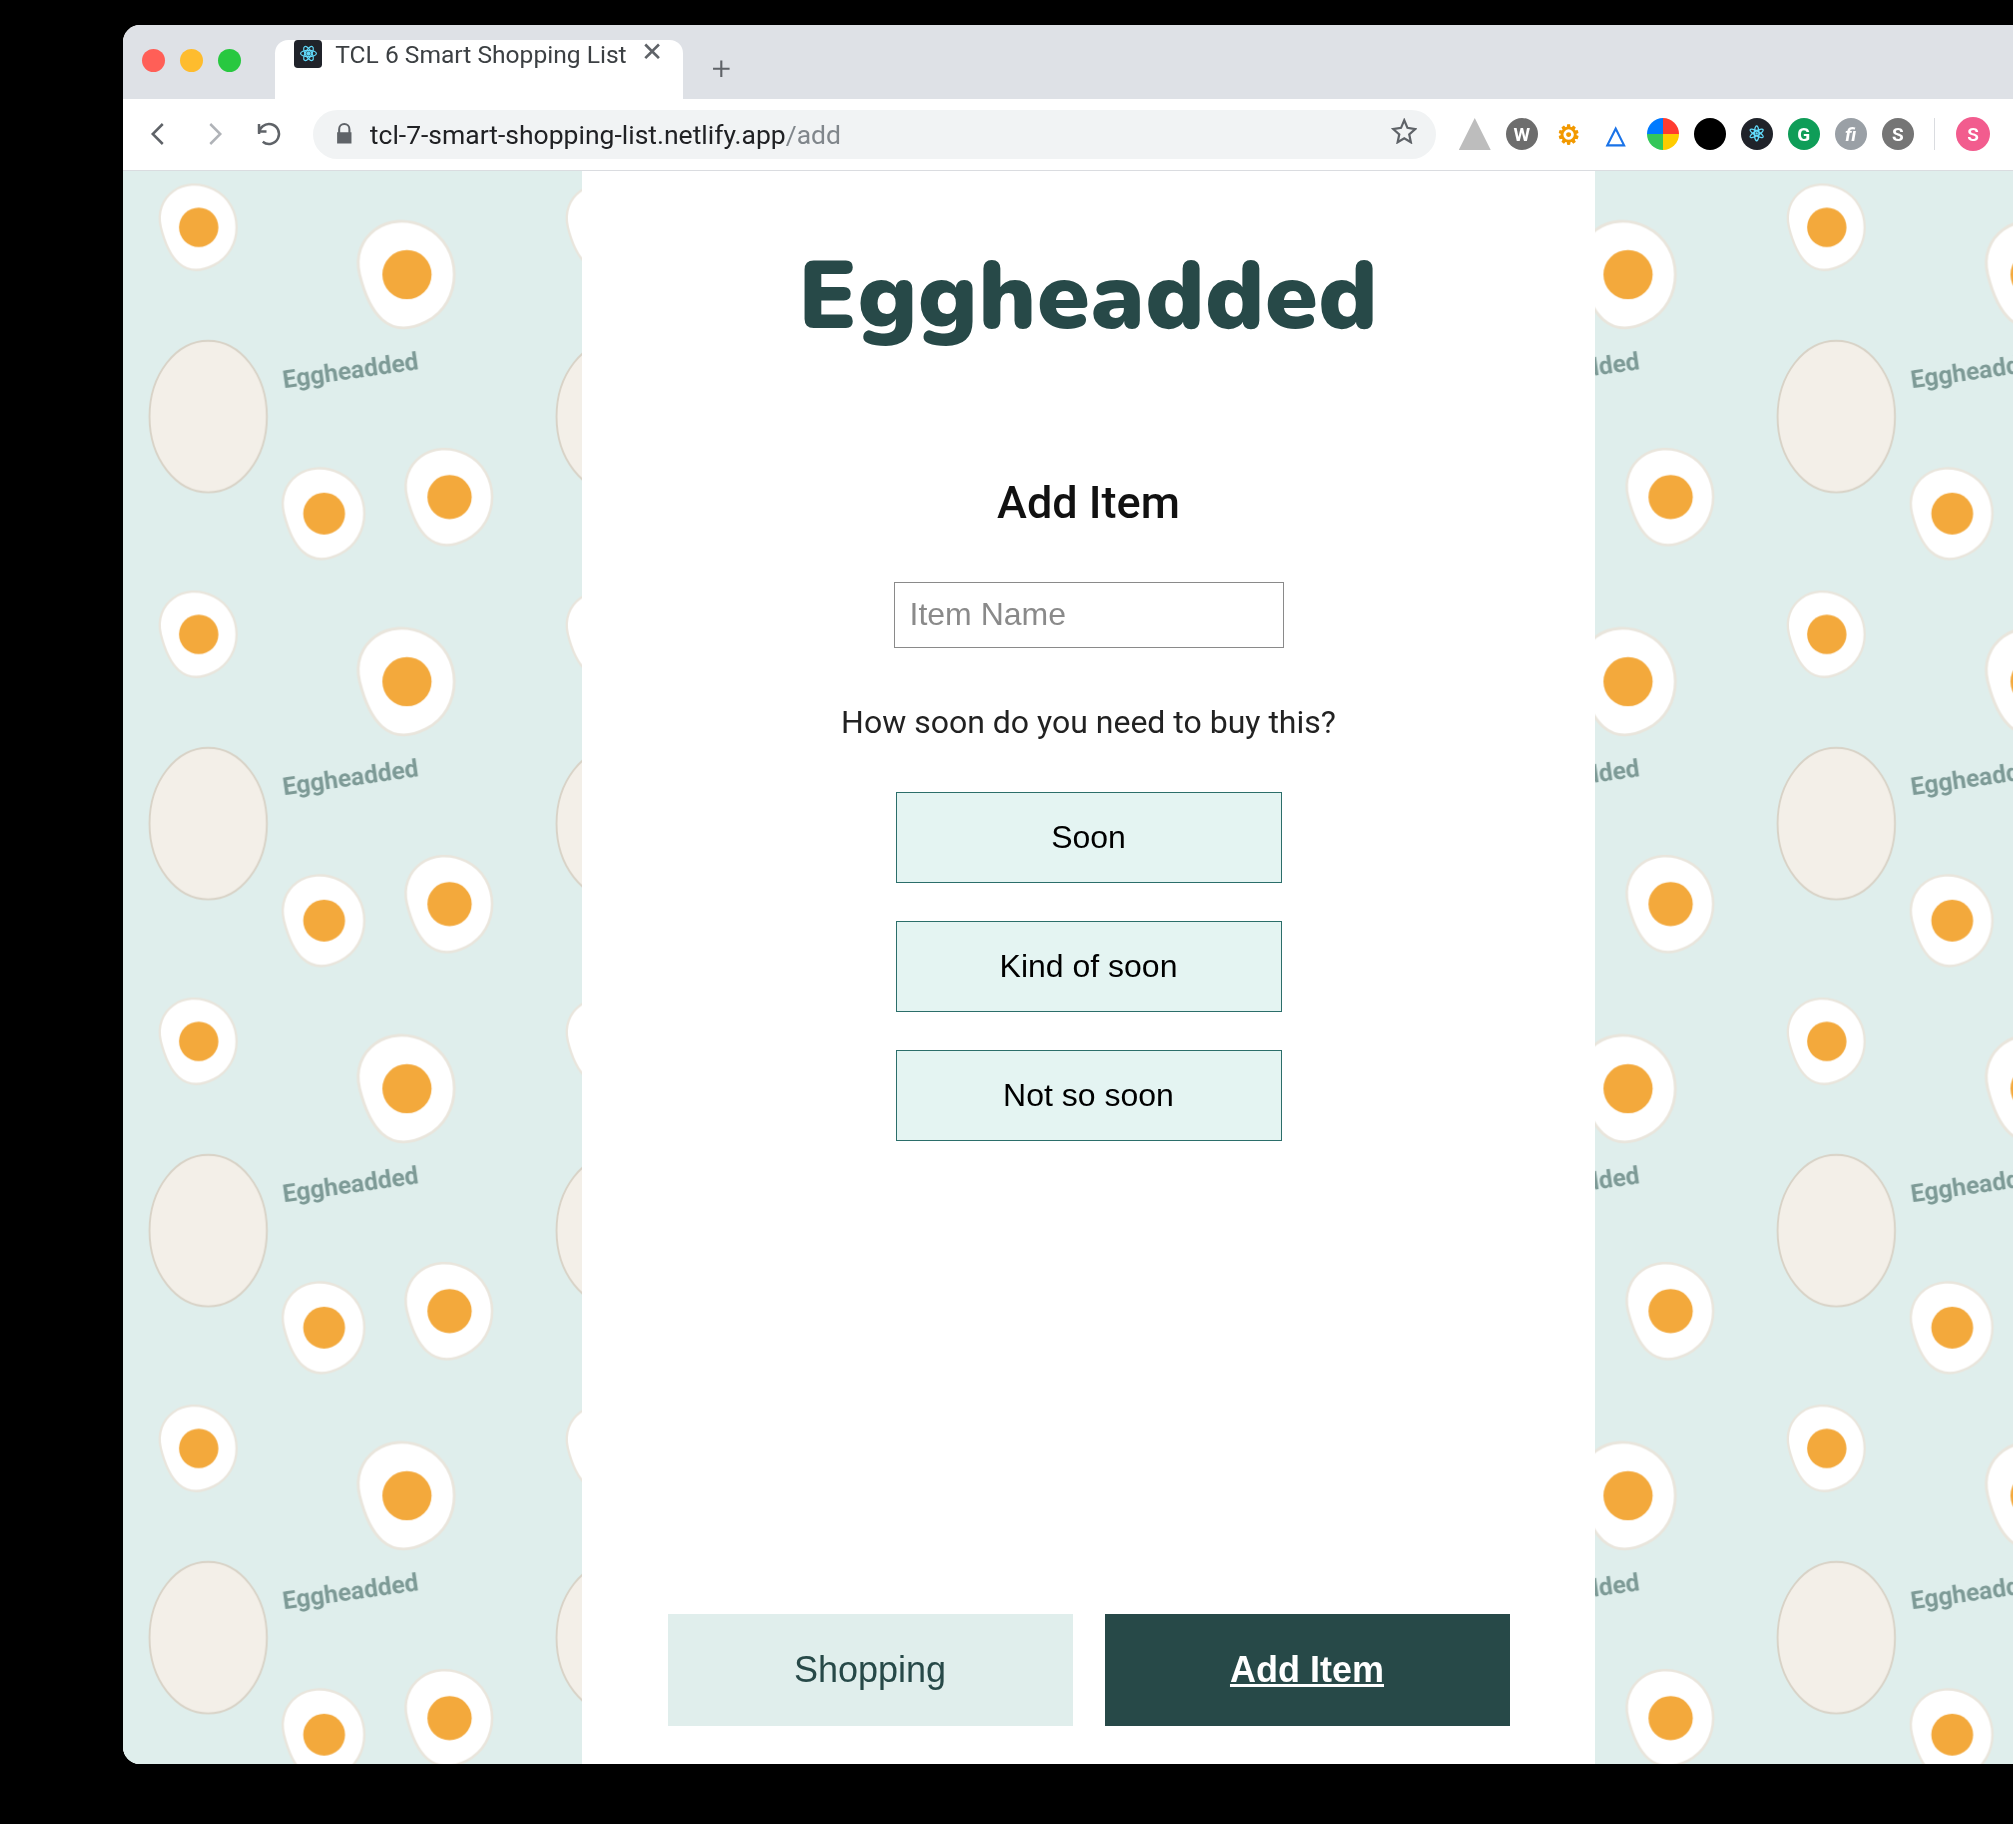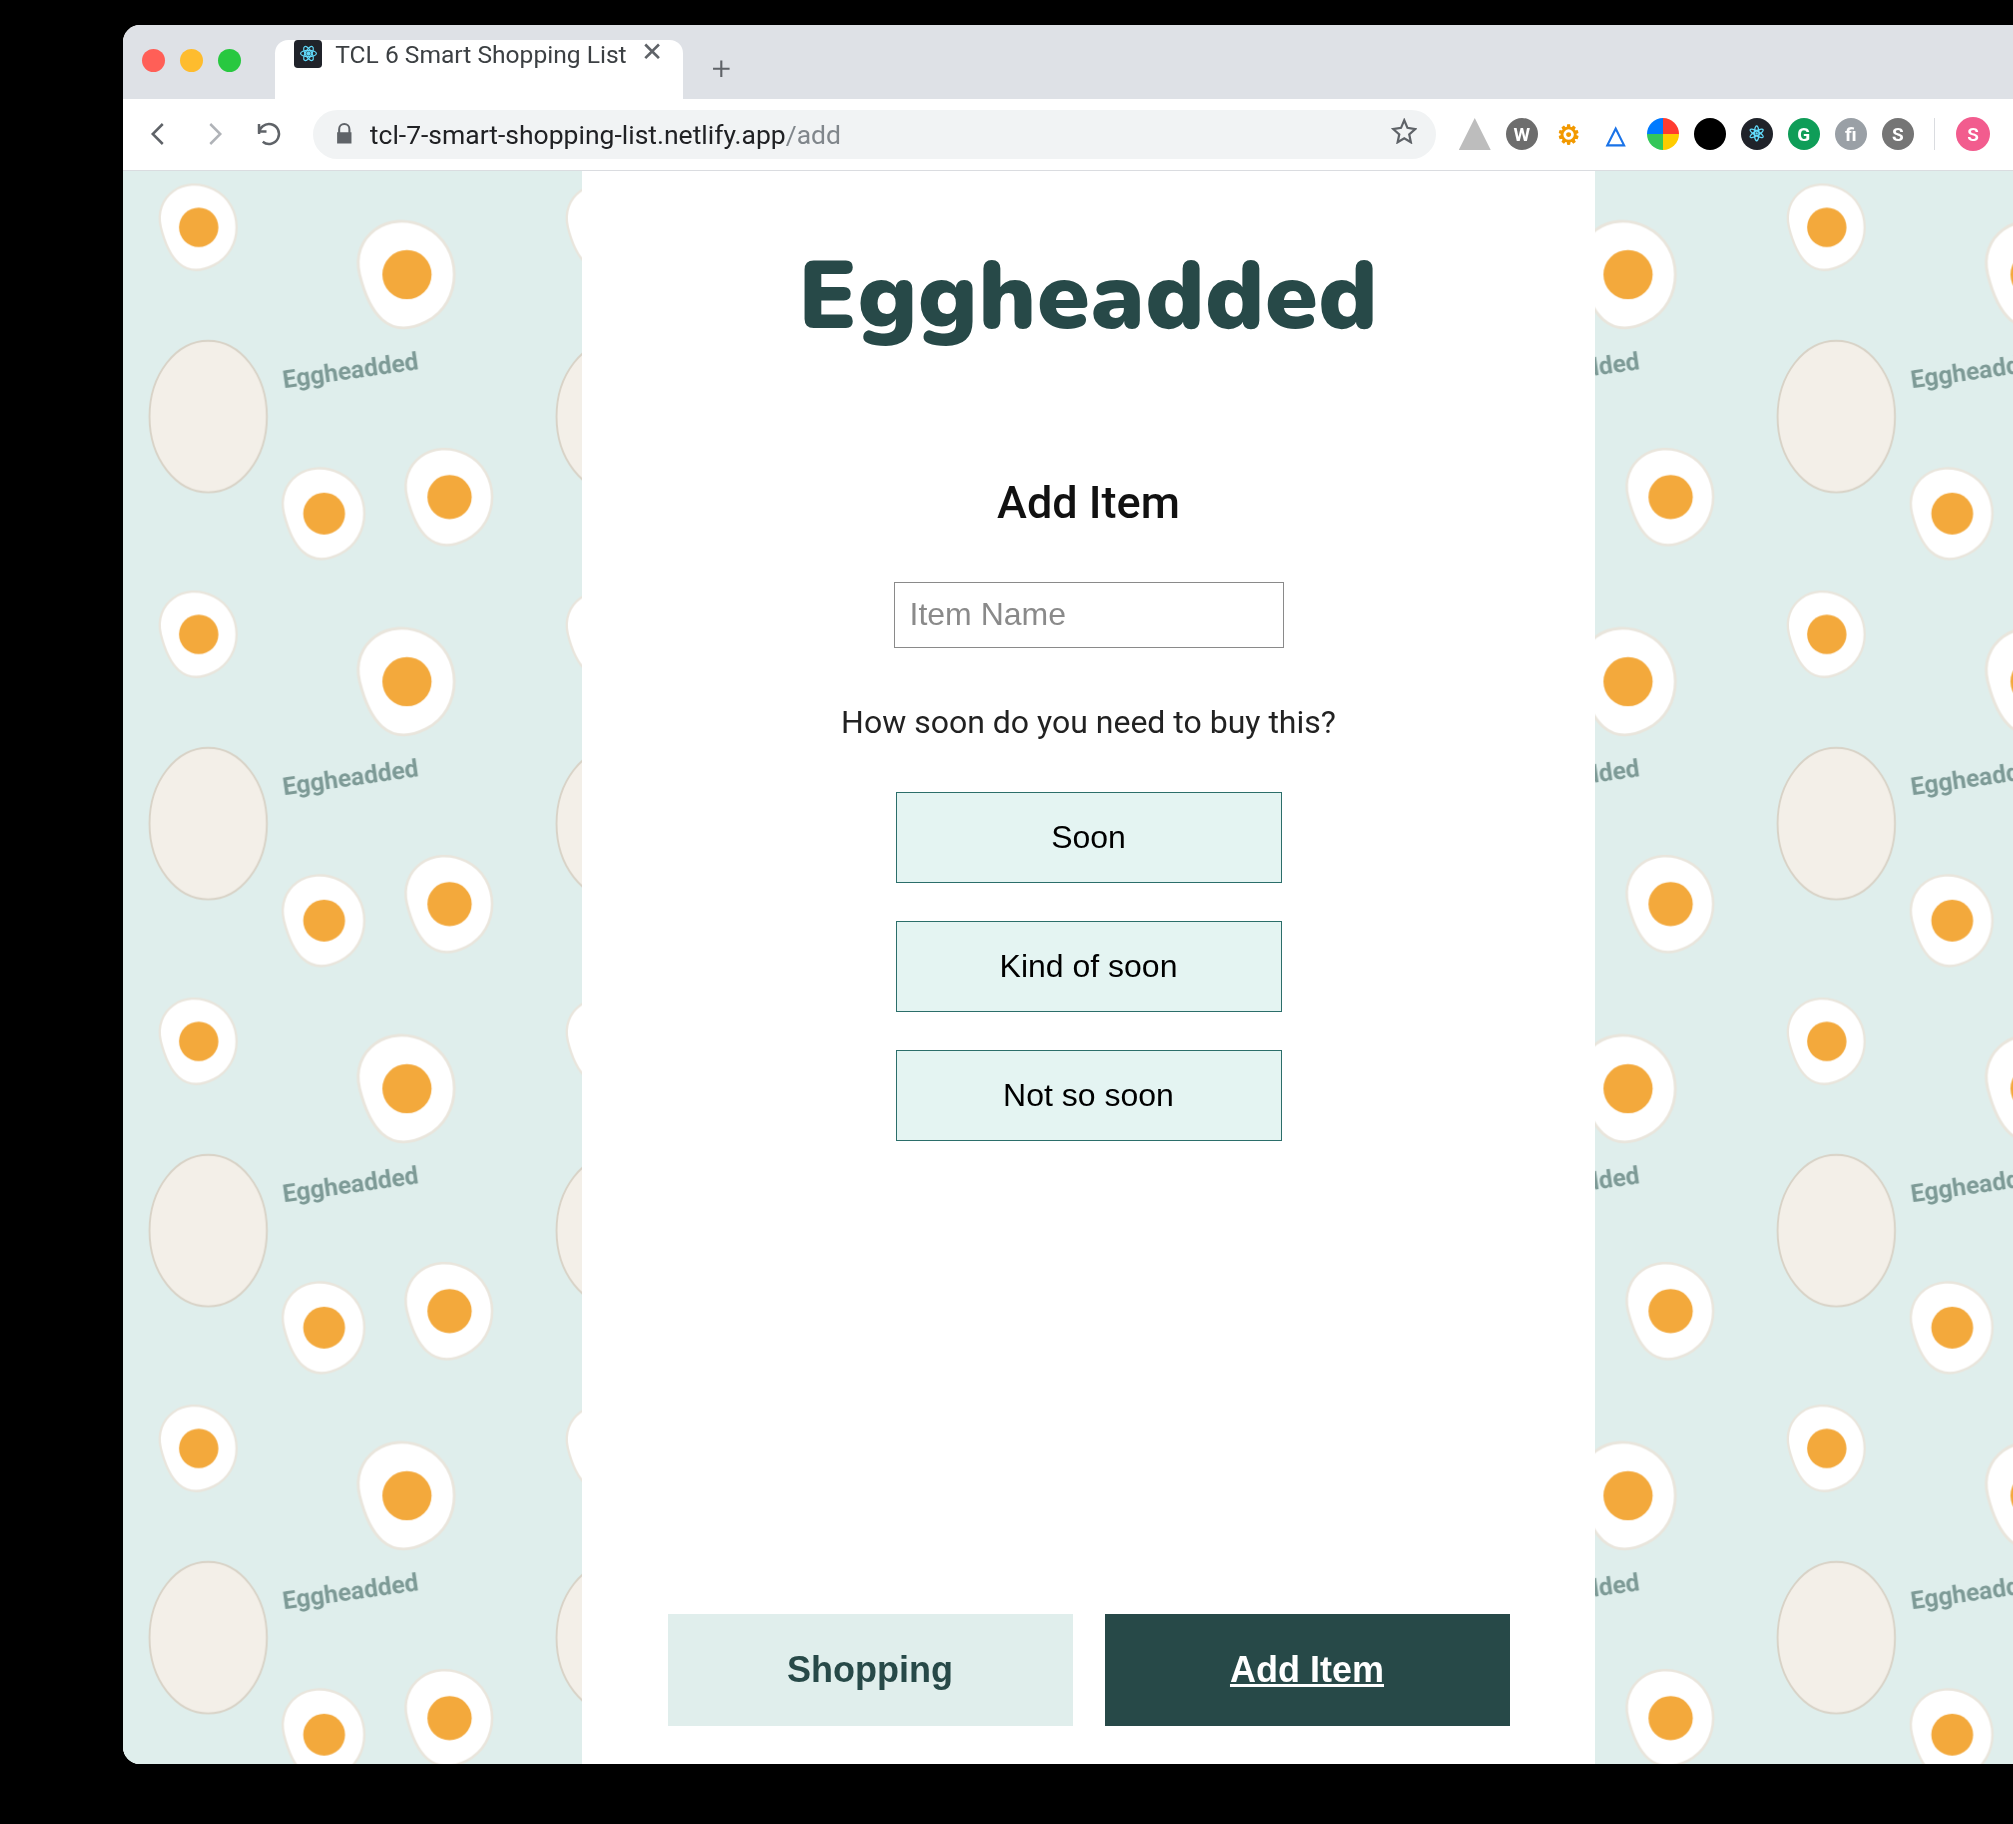"fi" .ext.grey { font-style: none -> italic }
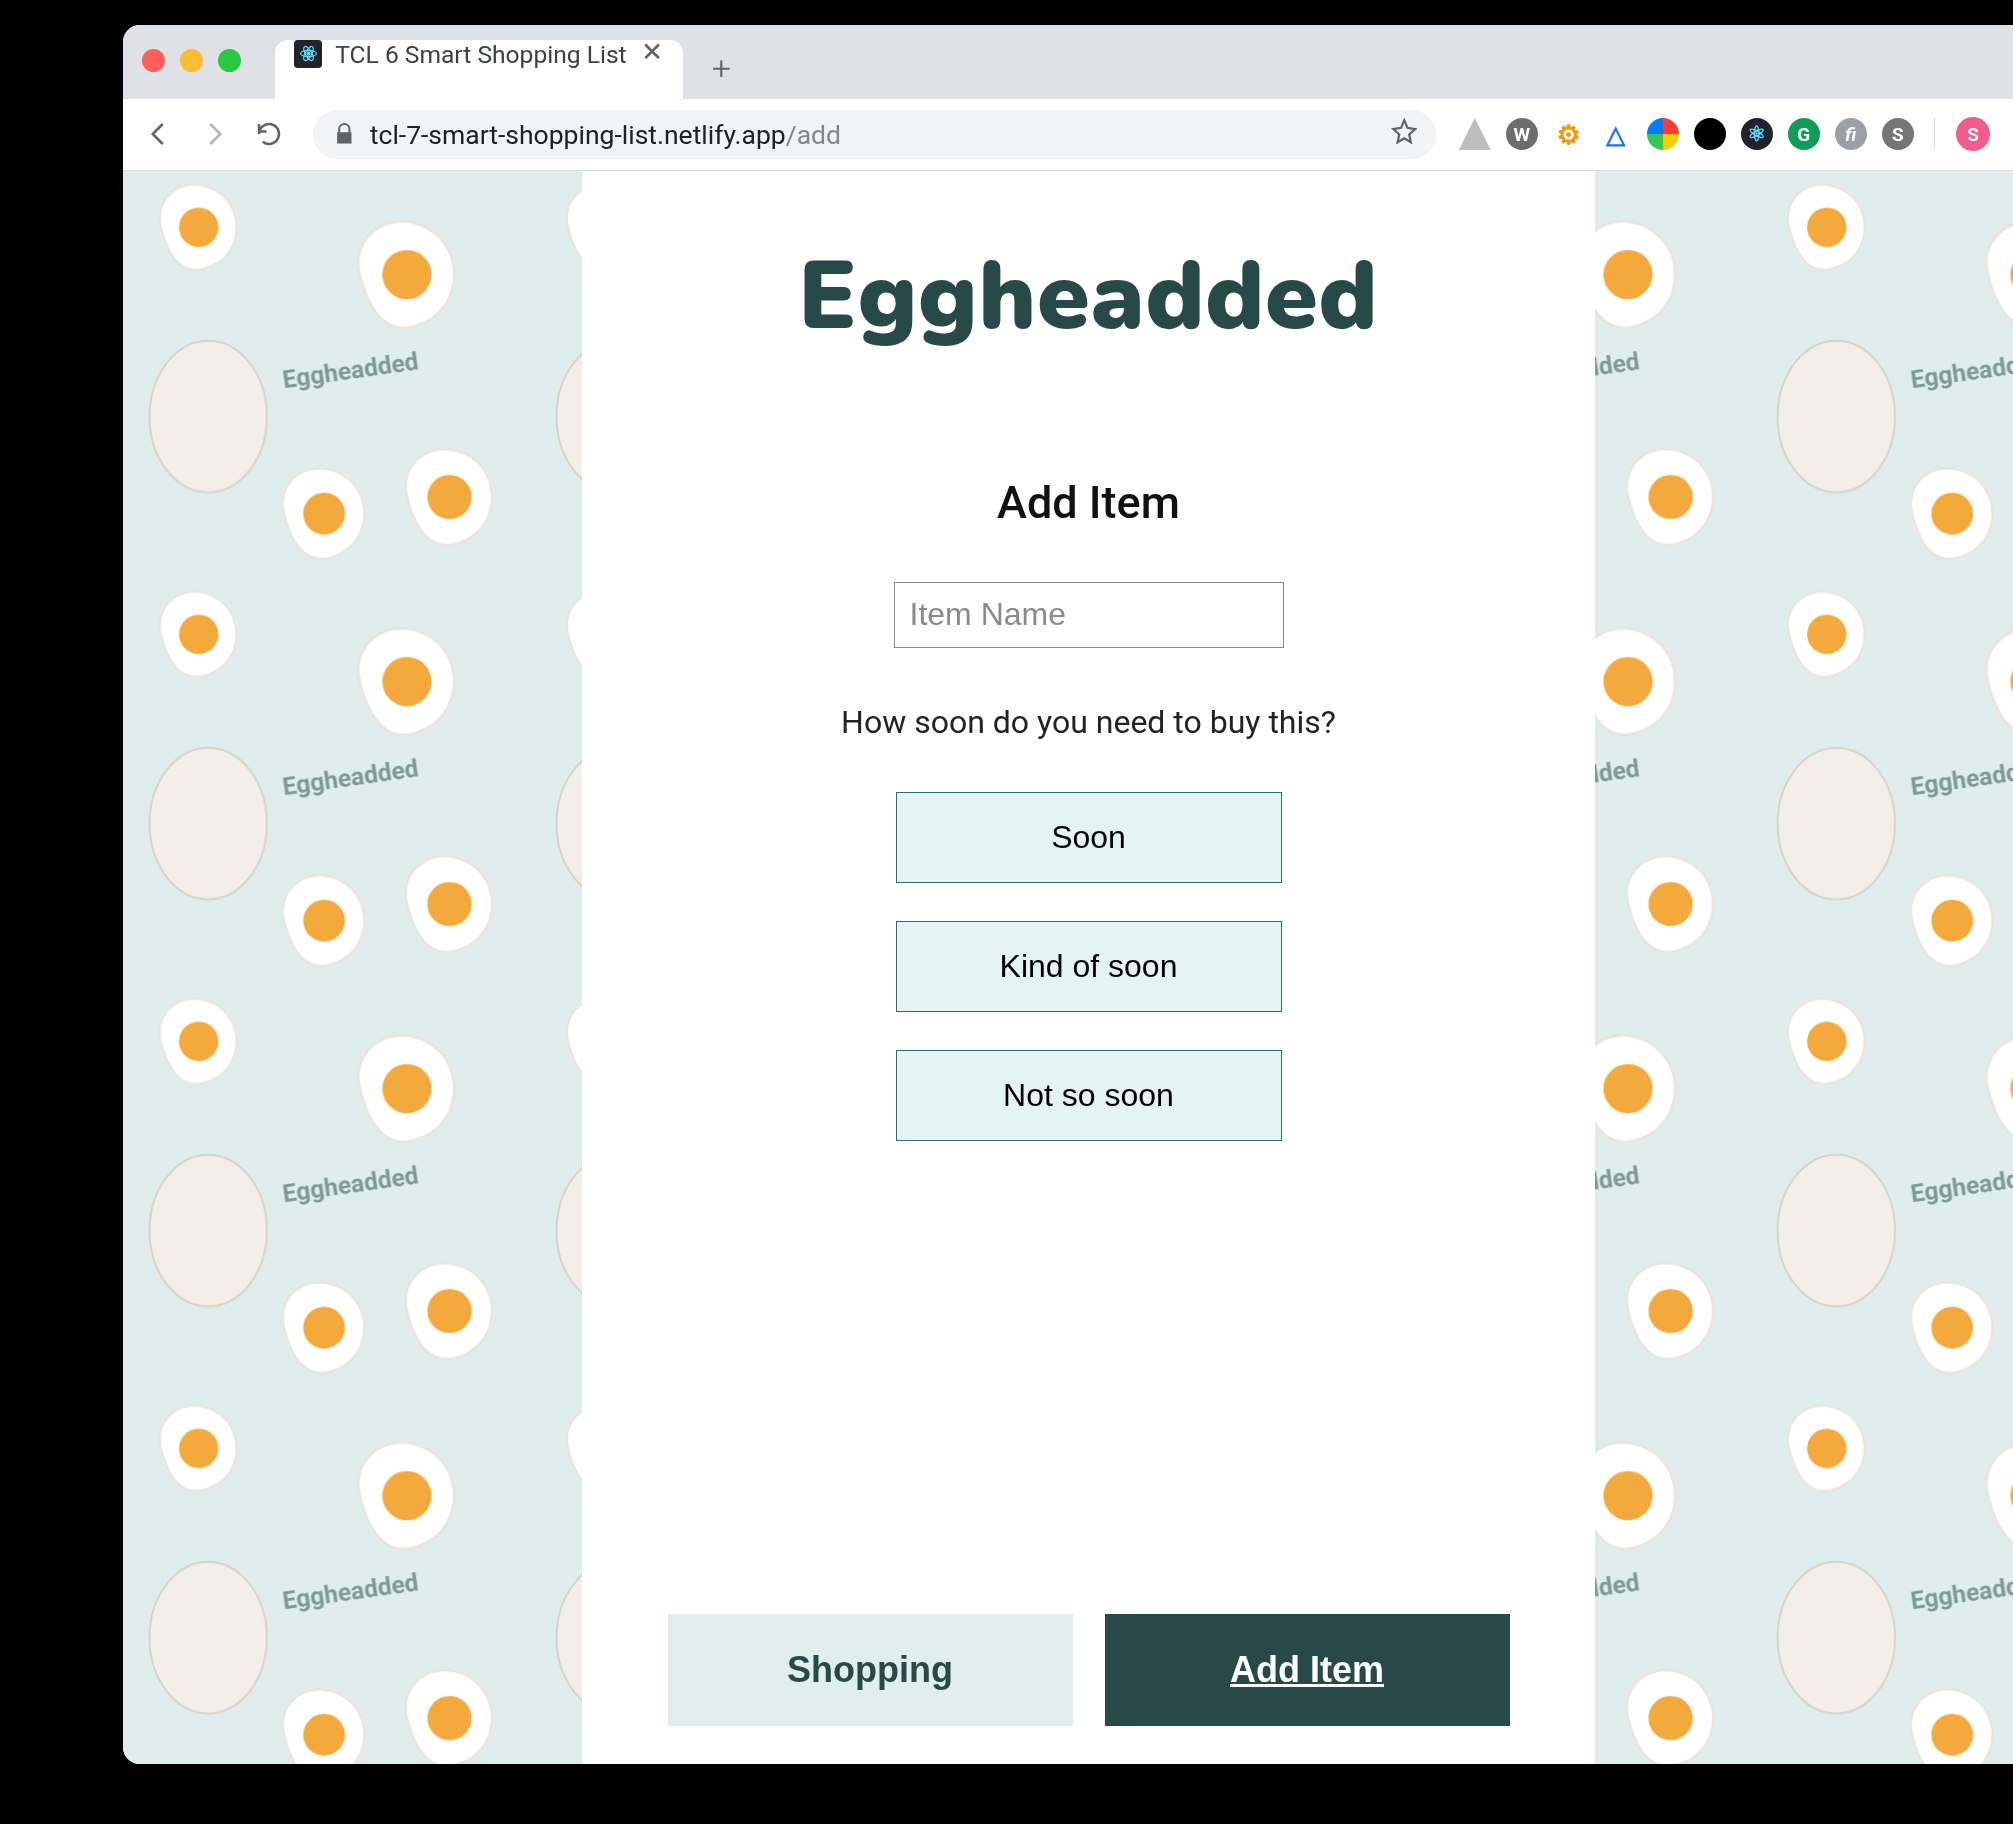"Shopping" .nav-btn { font-weight: bold -> none }
